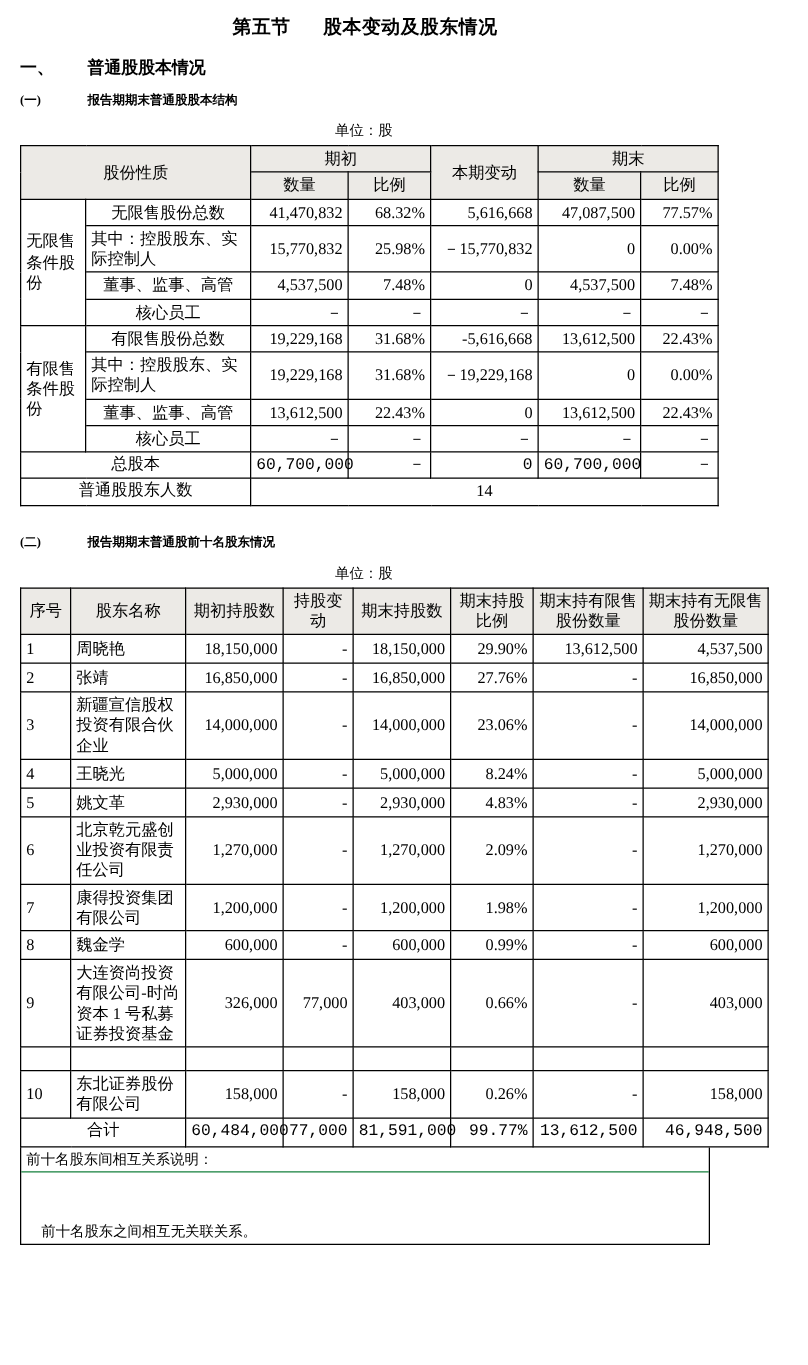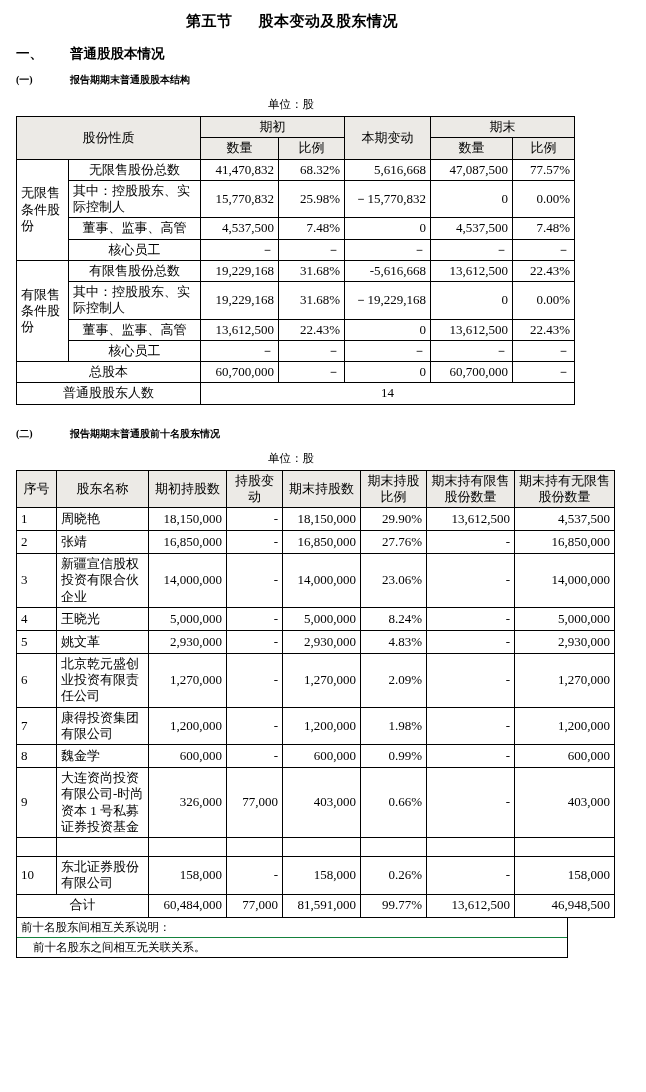"总股本" .bold { font-family: none -> Liberation Mono, monospace }
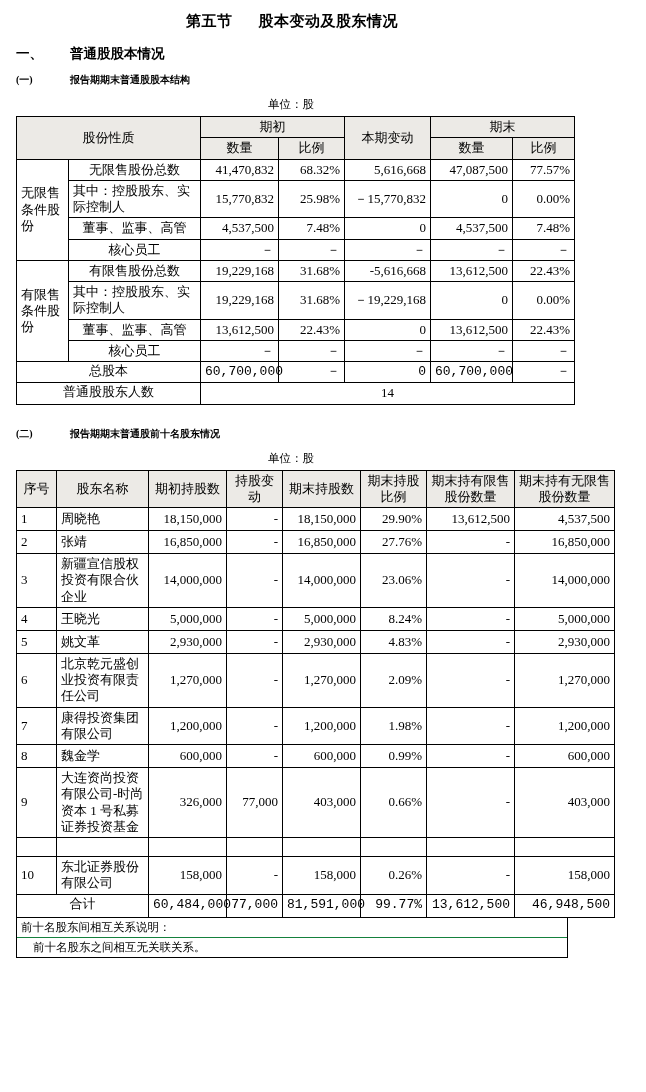"前十名股东之间相互无关联关系。" .note-line.indent { margin-top: none -> 38px }
